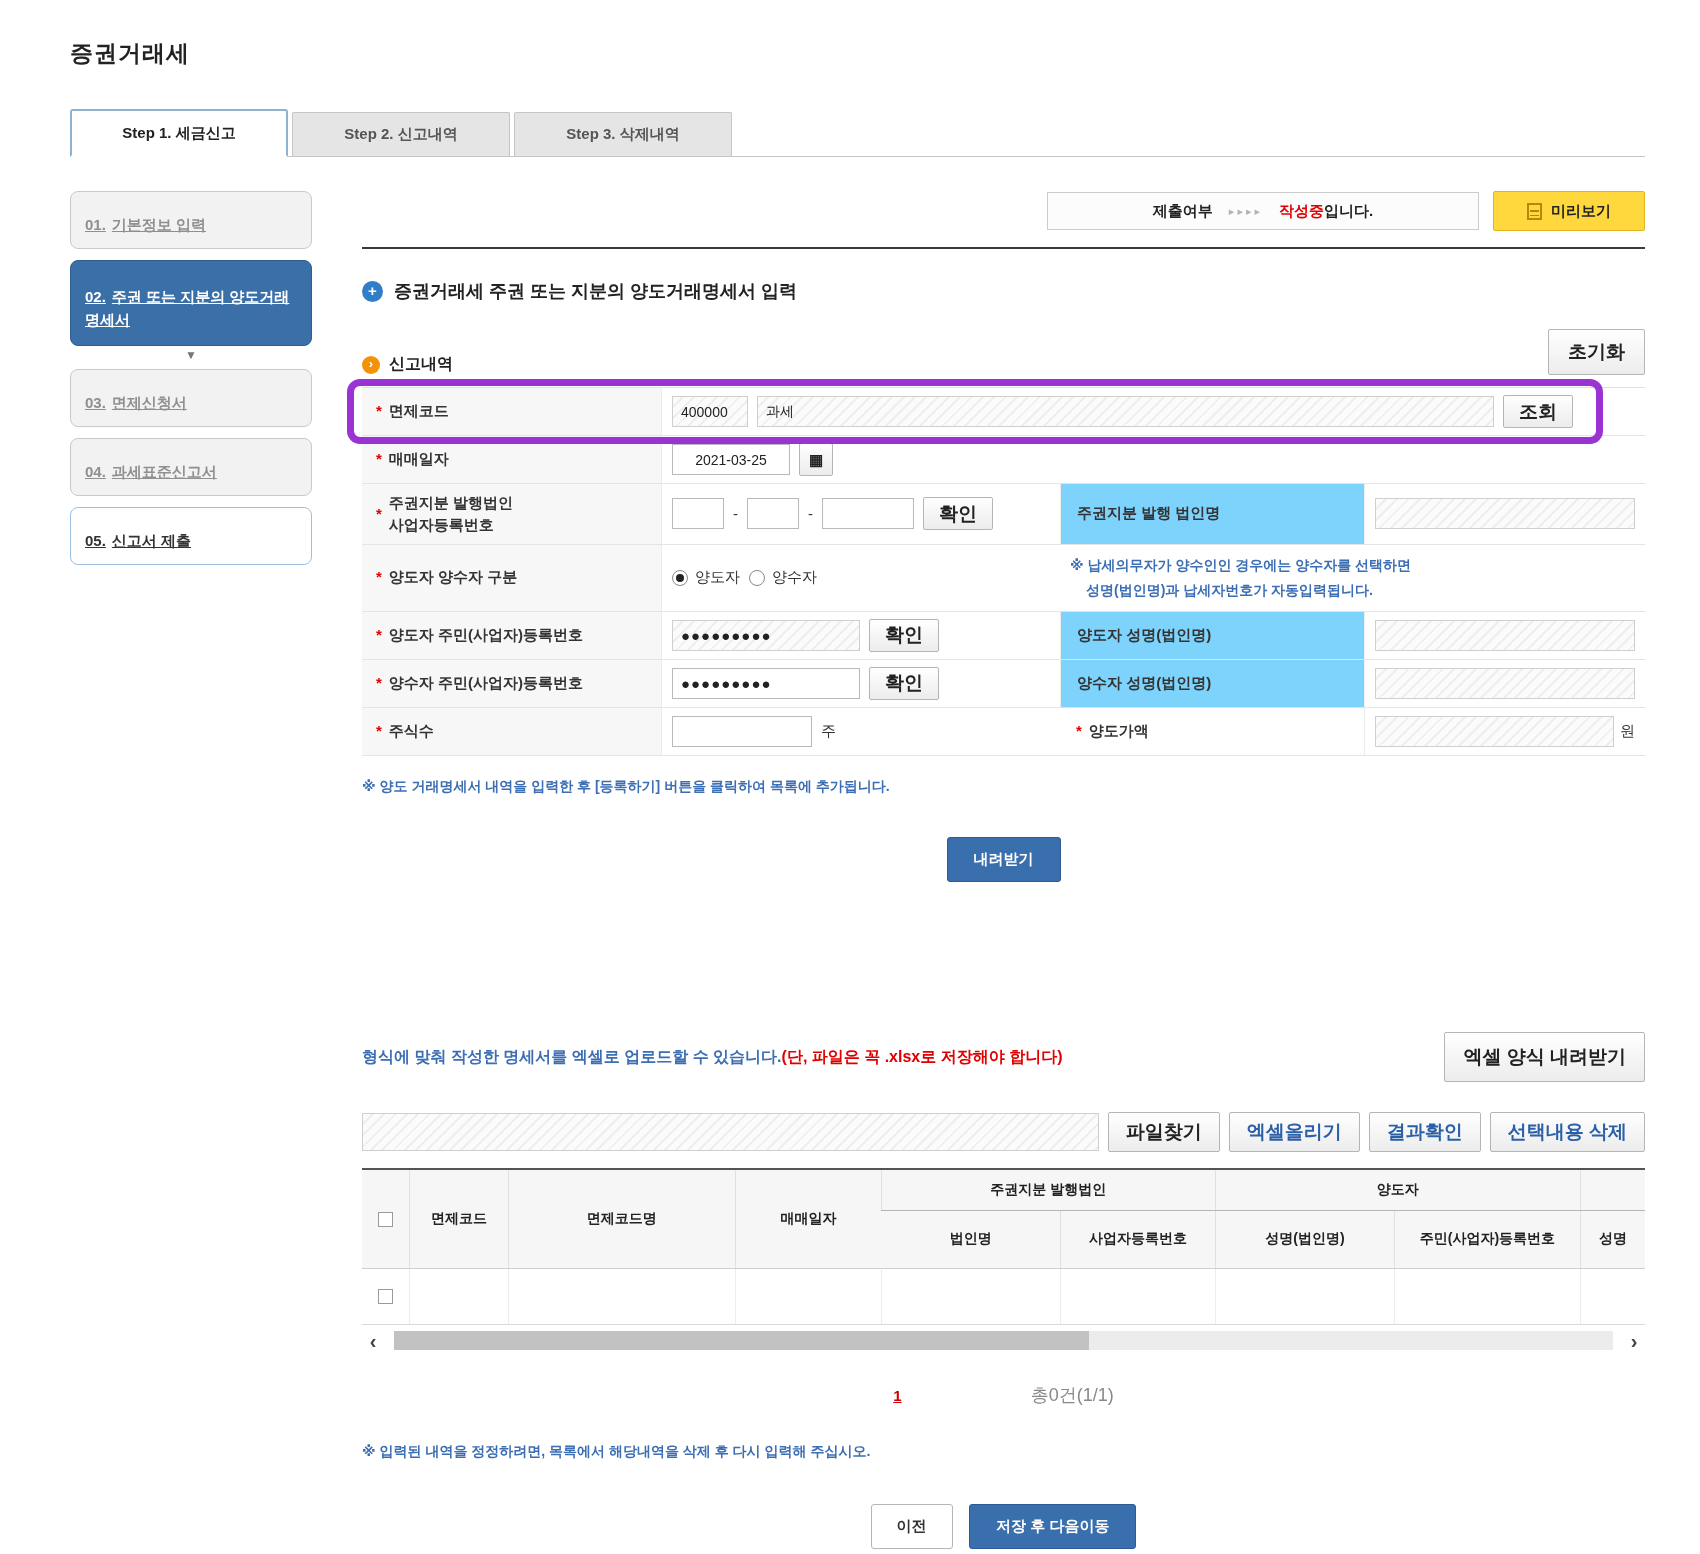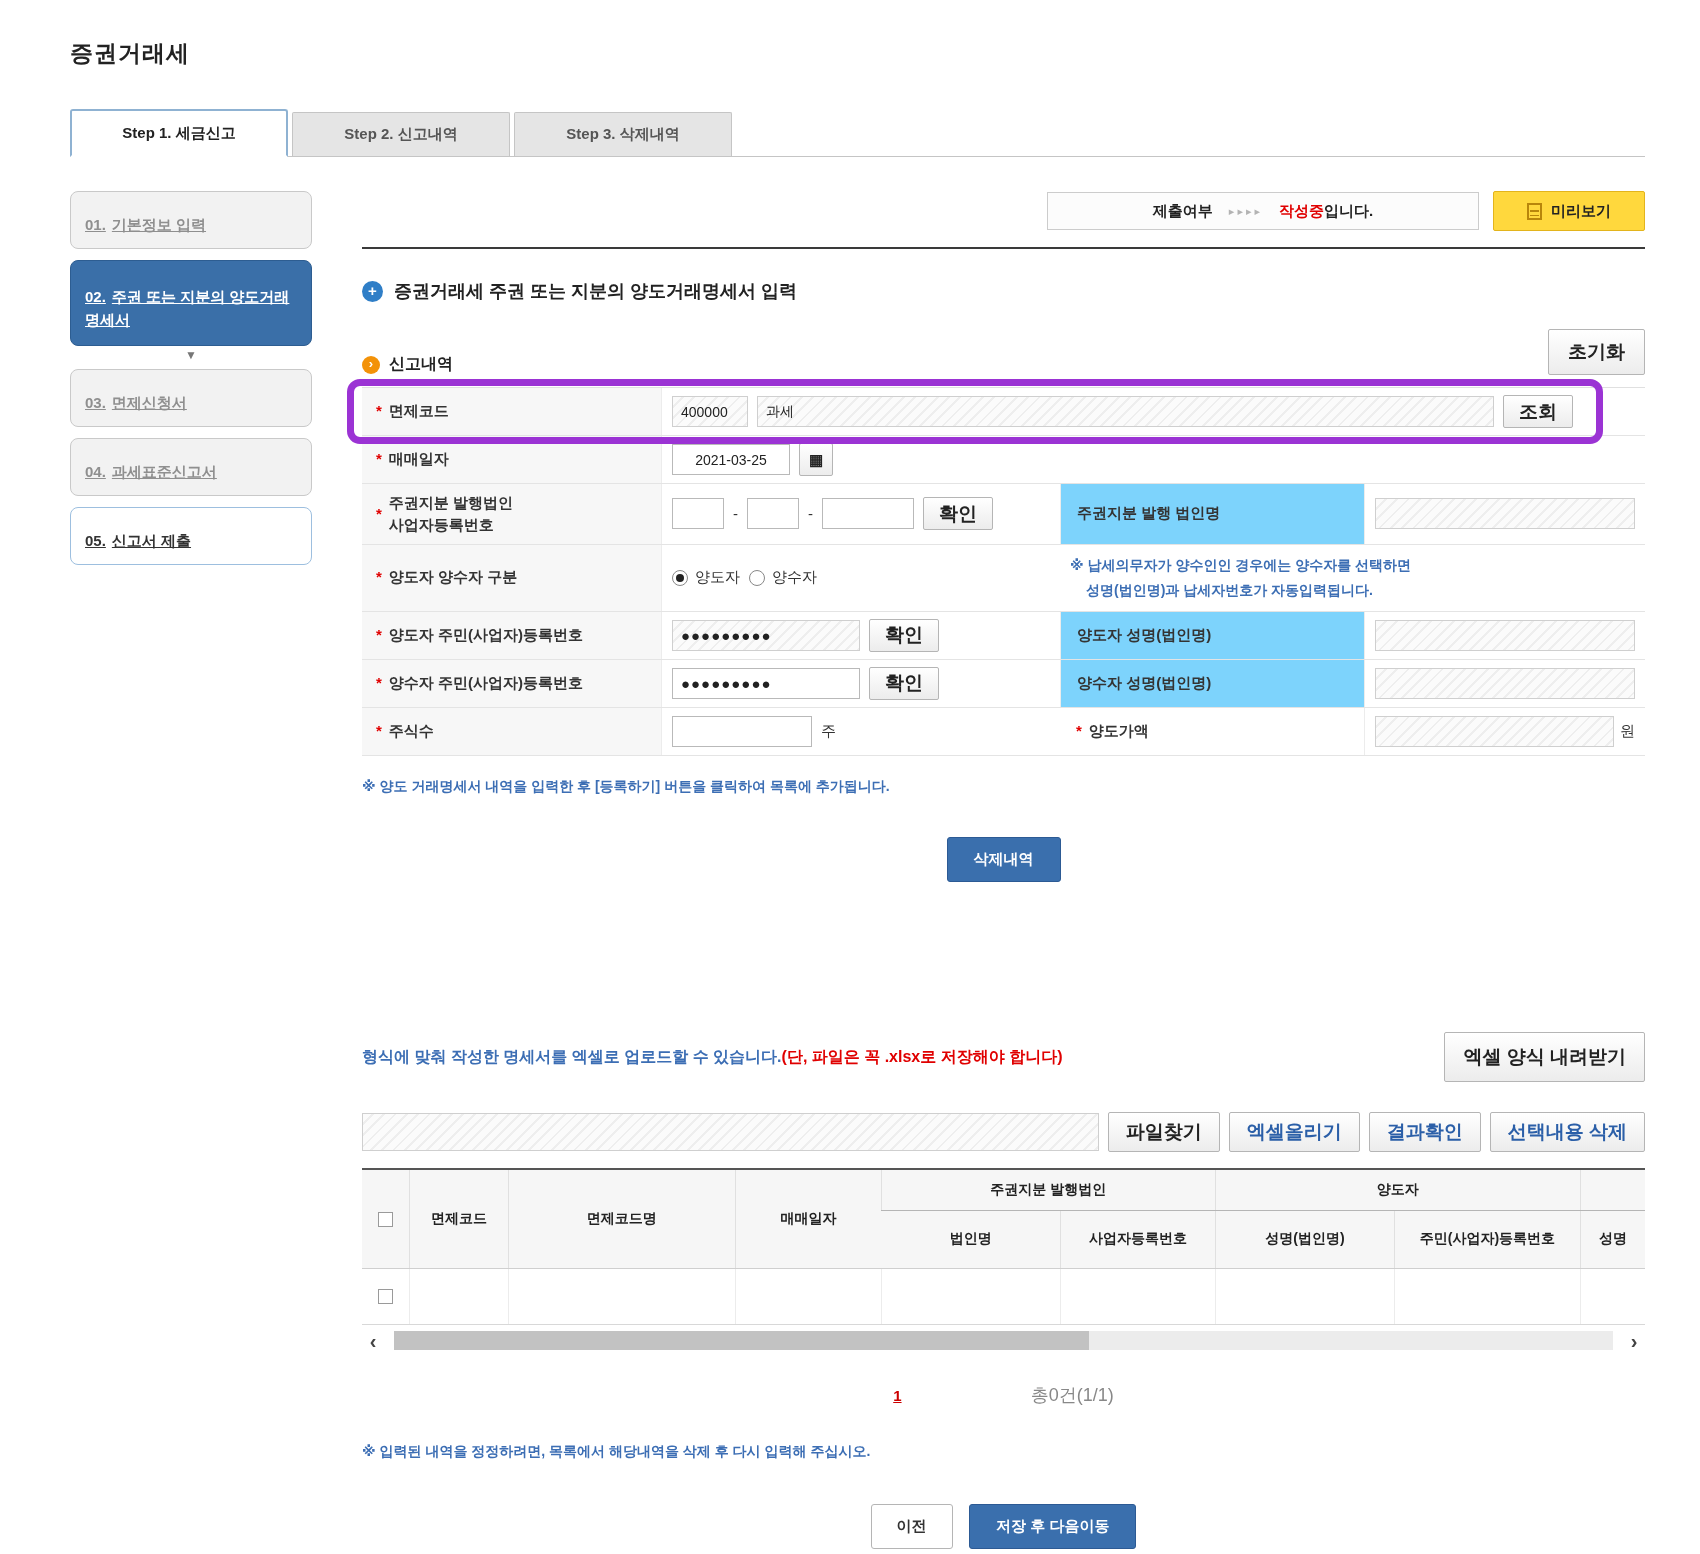"삭제내역" button.btn-blue { text: 삭제내역 -> 내려받기 }
